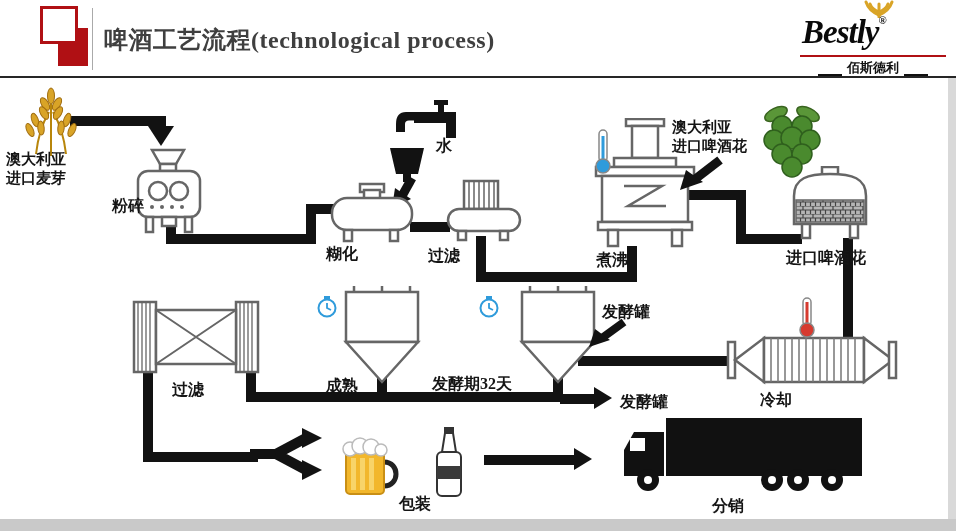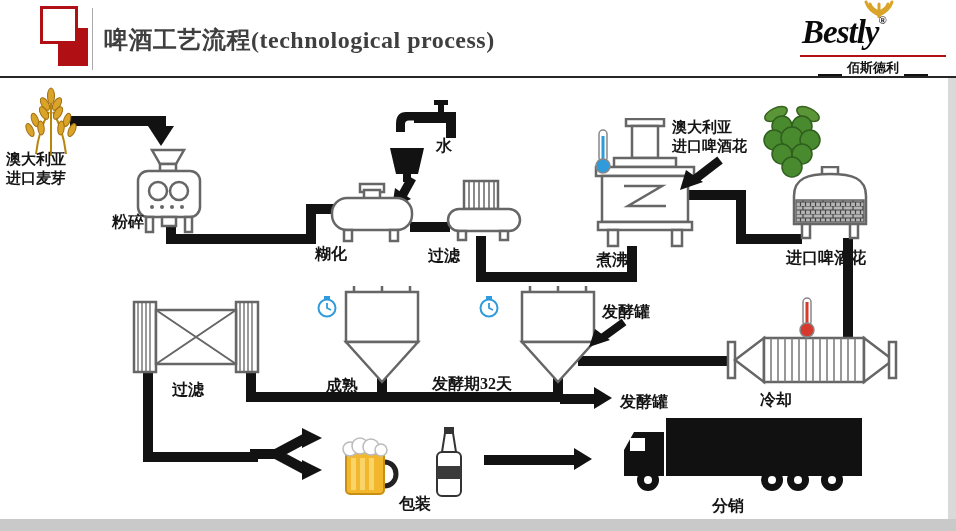"粉碎" div.lbl { top: 212px -> 196px }
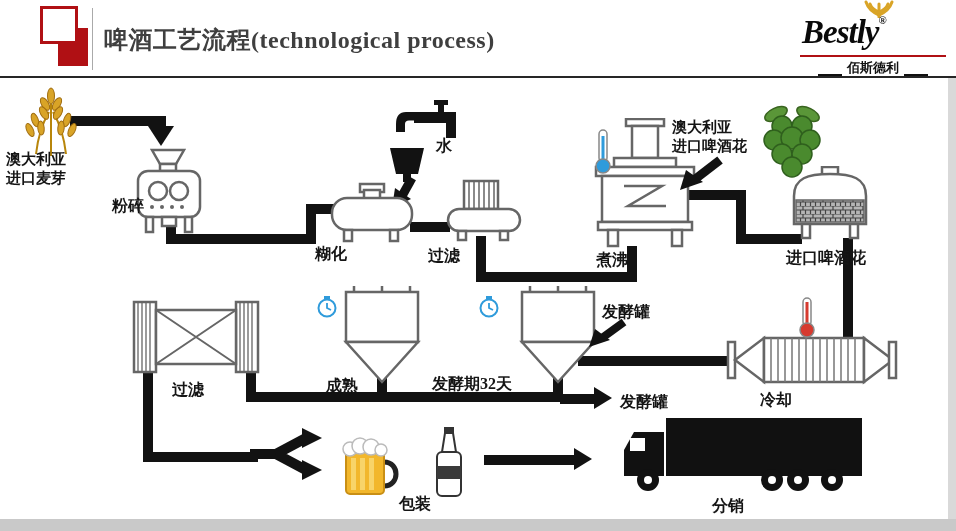"糊化" div.lbl { left: 315px -> 326px }
